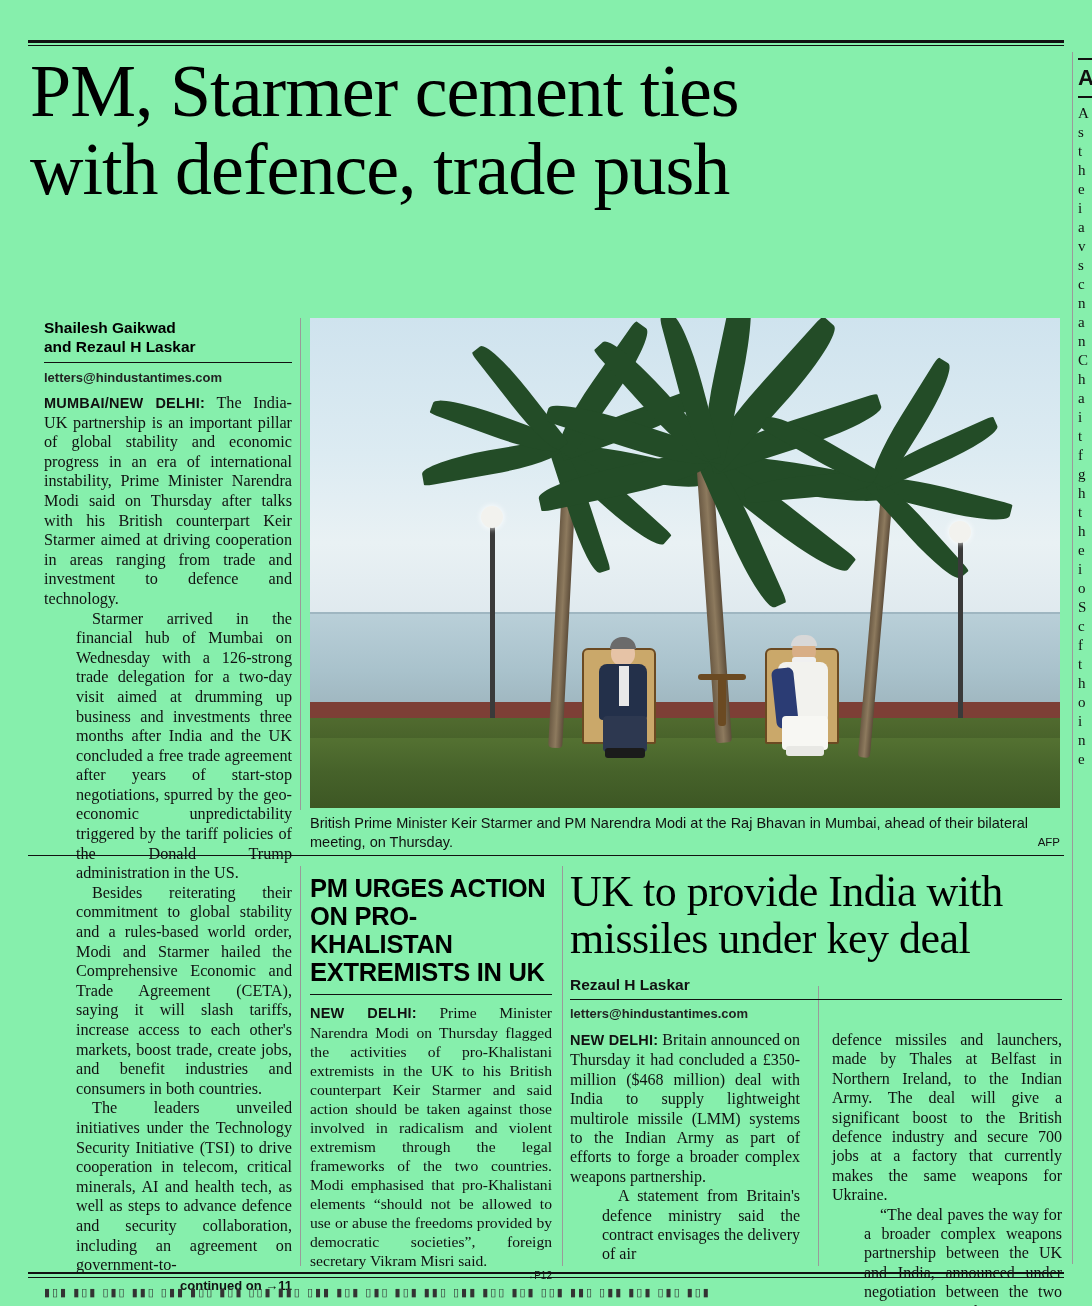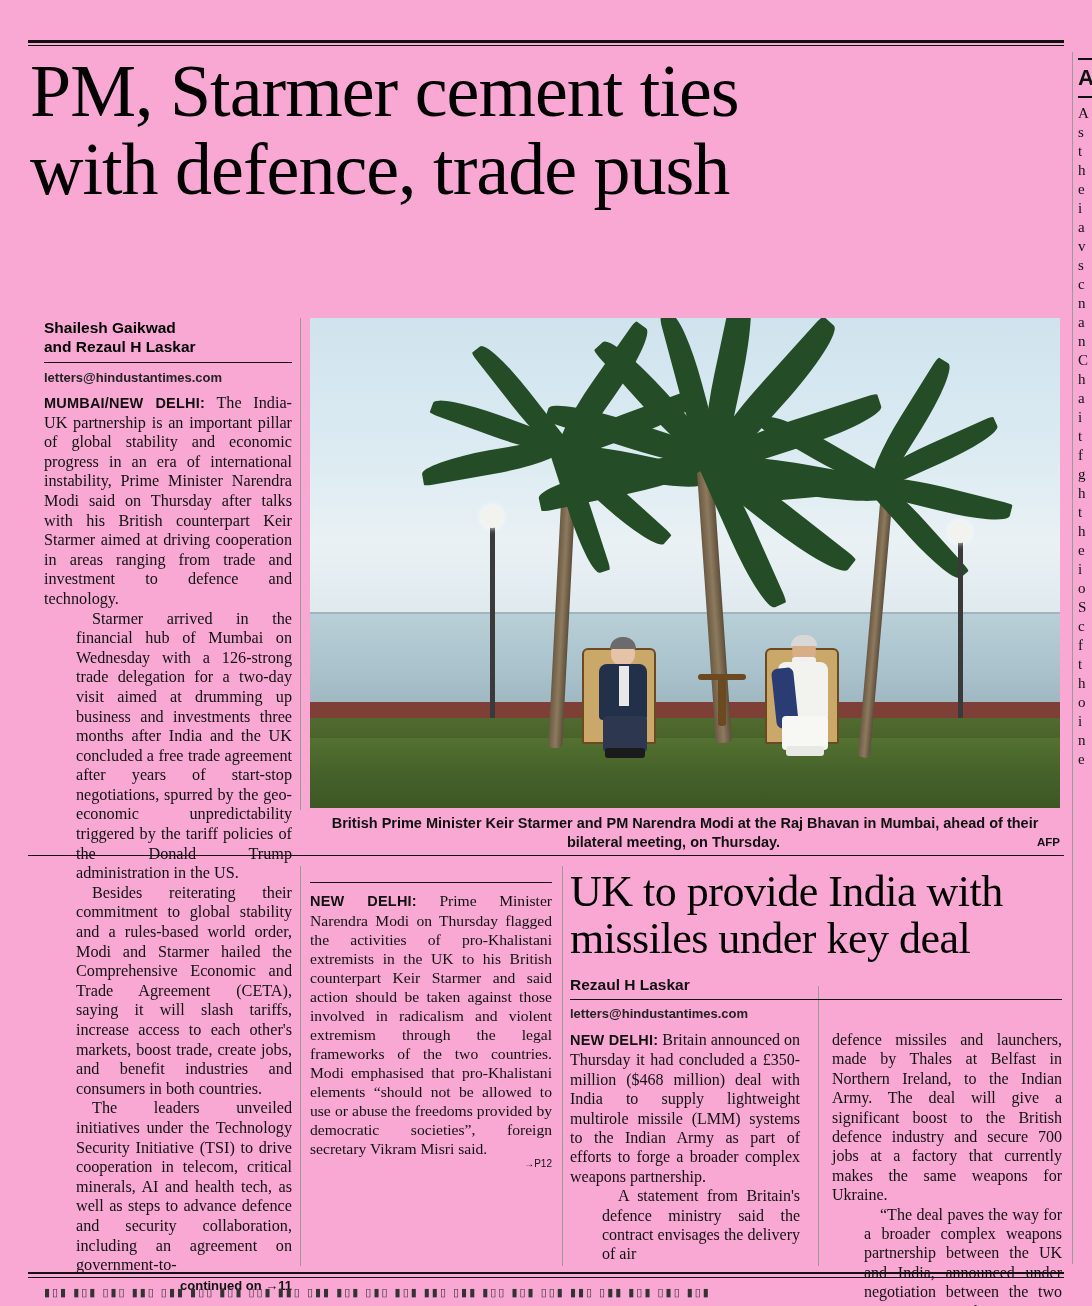"PM, Starmer cement ties" .page { background: #f9a8d4 -> #86efac }
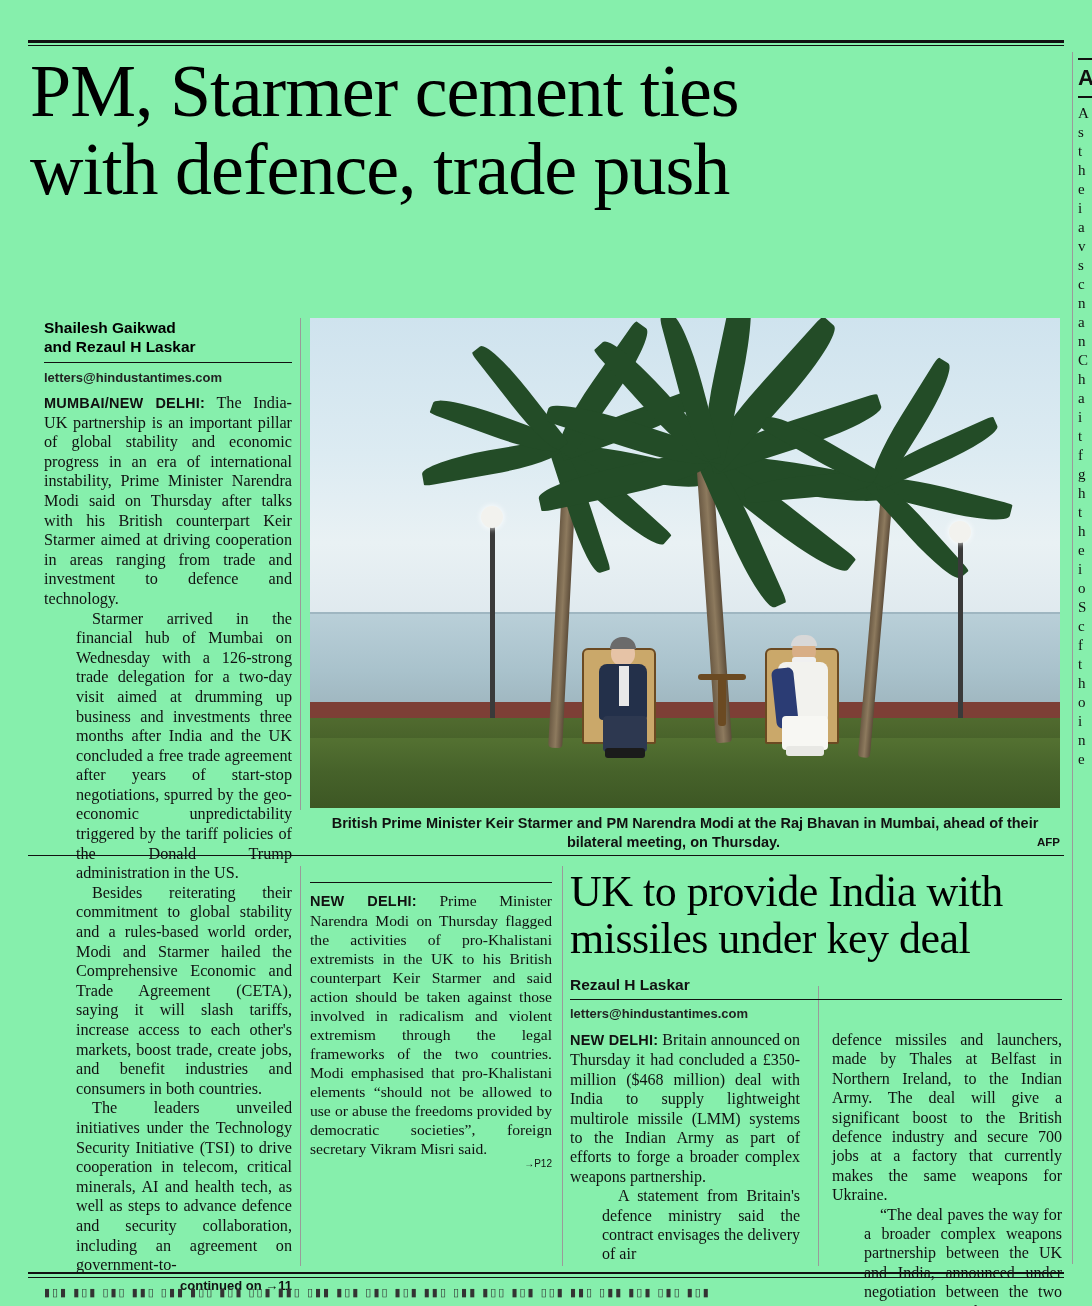"British Prime Minister Keir Starmer" .caption { font-weight: bold -> normal; text-align: center -> none }
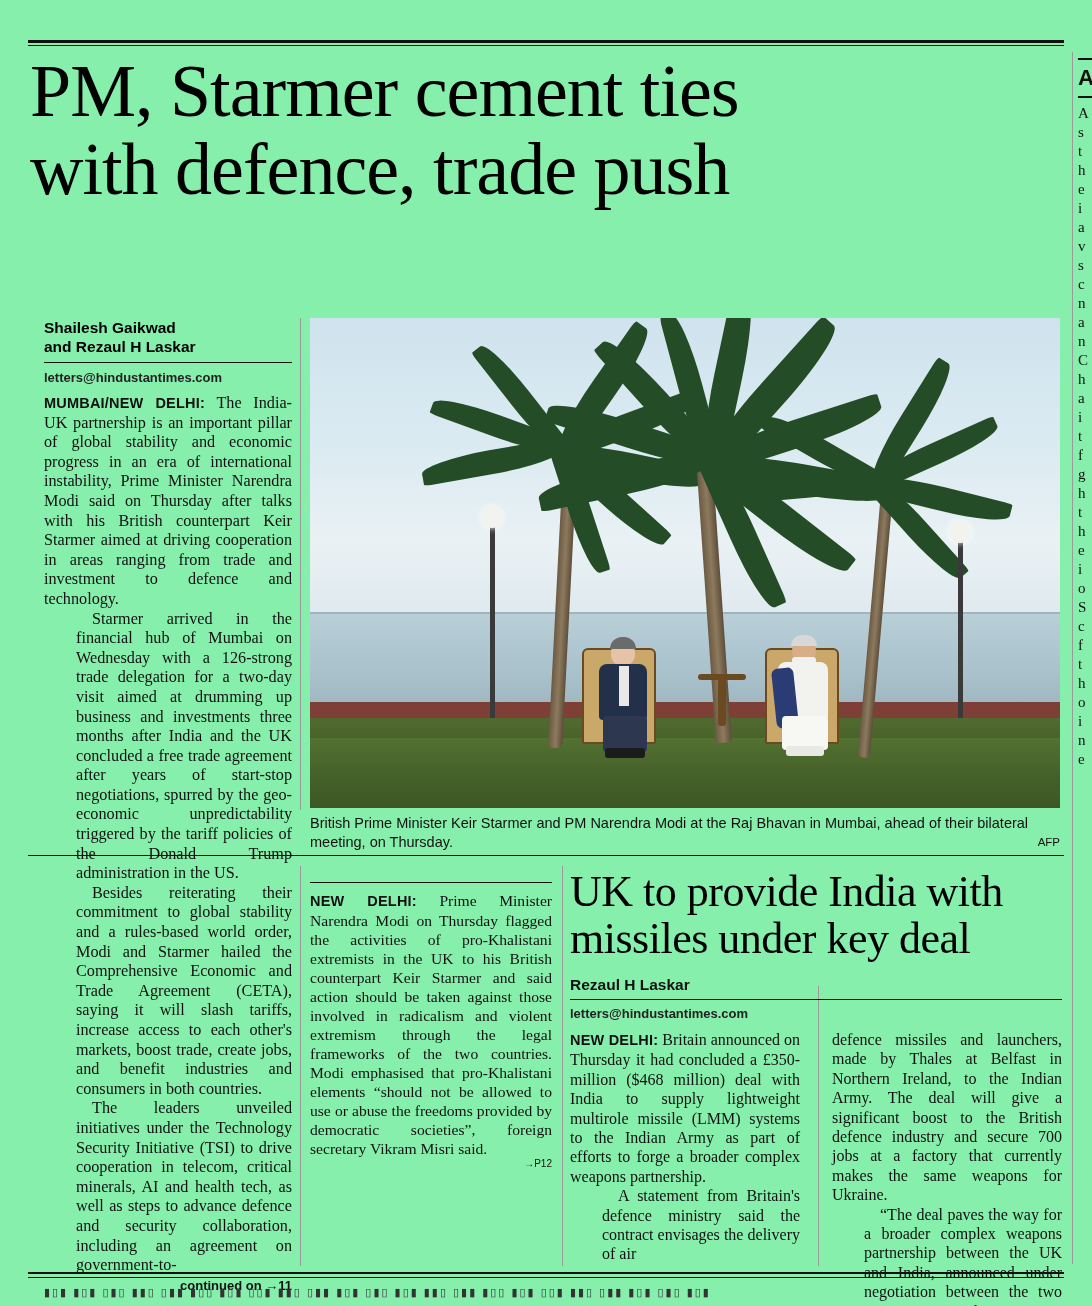"PM URGES ACTION ON PRO-KHALISTAN" div.midhead { html: none -> <div>PM URGES ACTION ON PRO-KHALISTAN EXTREMISTS IN UK</div> }
